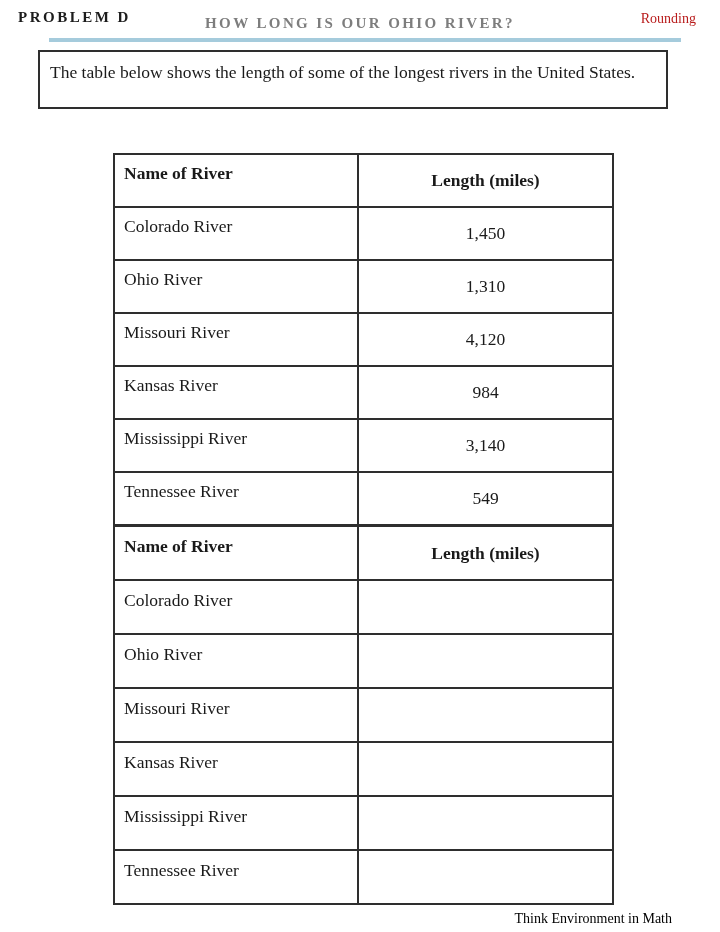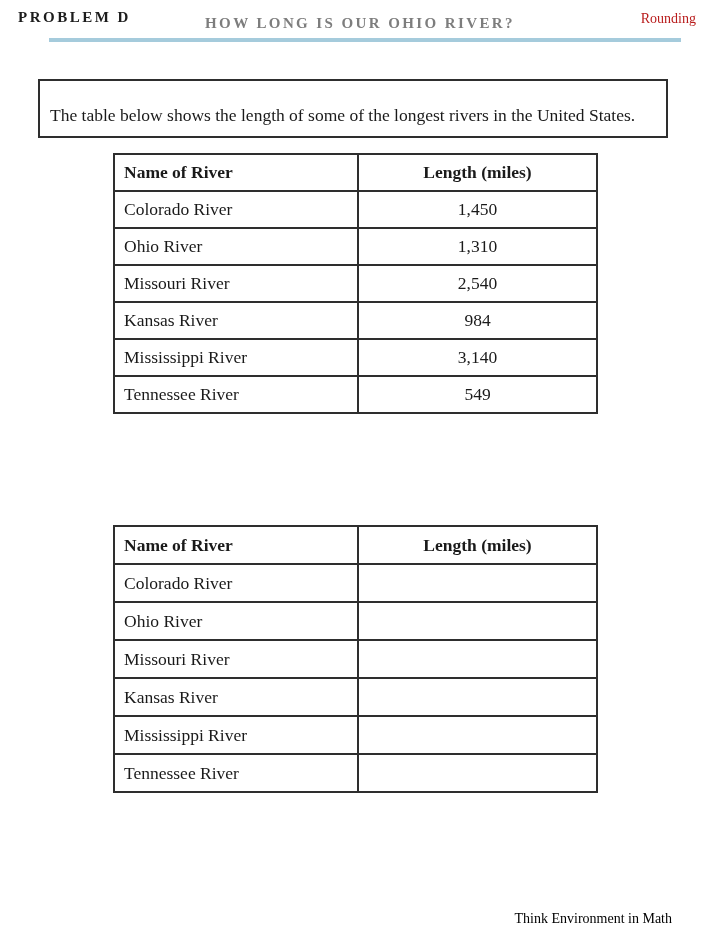"The table below shows the" .intro-box { line-height: 33px -> 21px; padding: 18px 10px -> 10px 10px; top: 79px -> 50px }
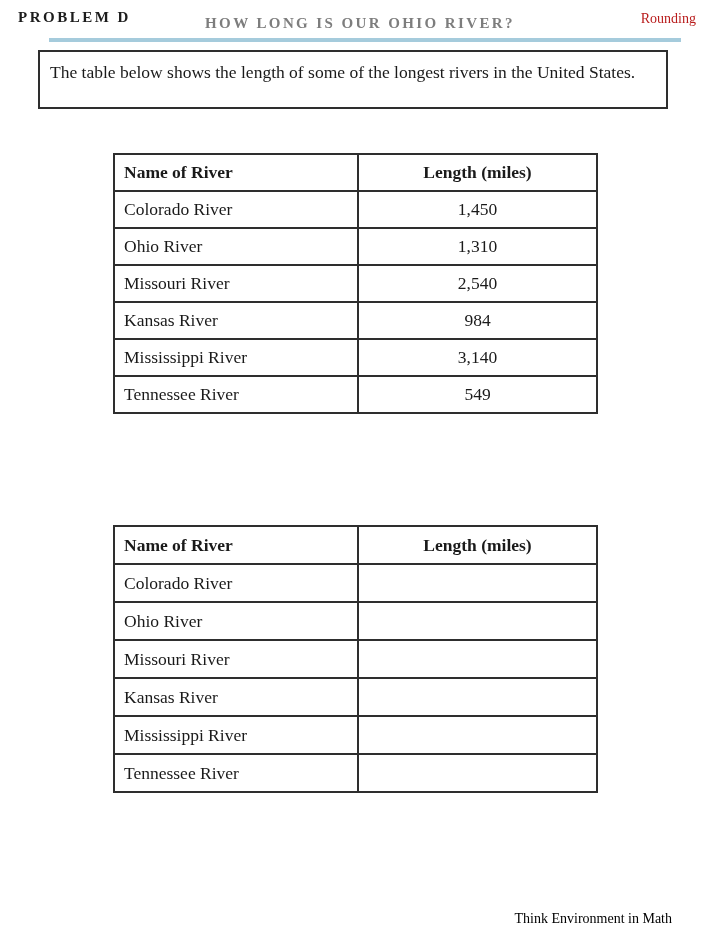"Name of River" .rivers .c1 { padding: 0 0 0 9px -> 0 0 14px 9px }
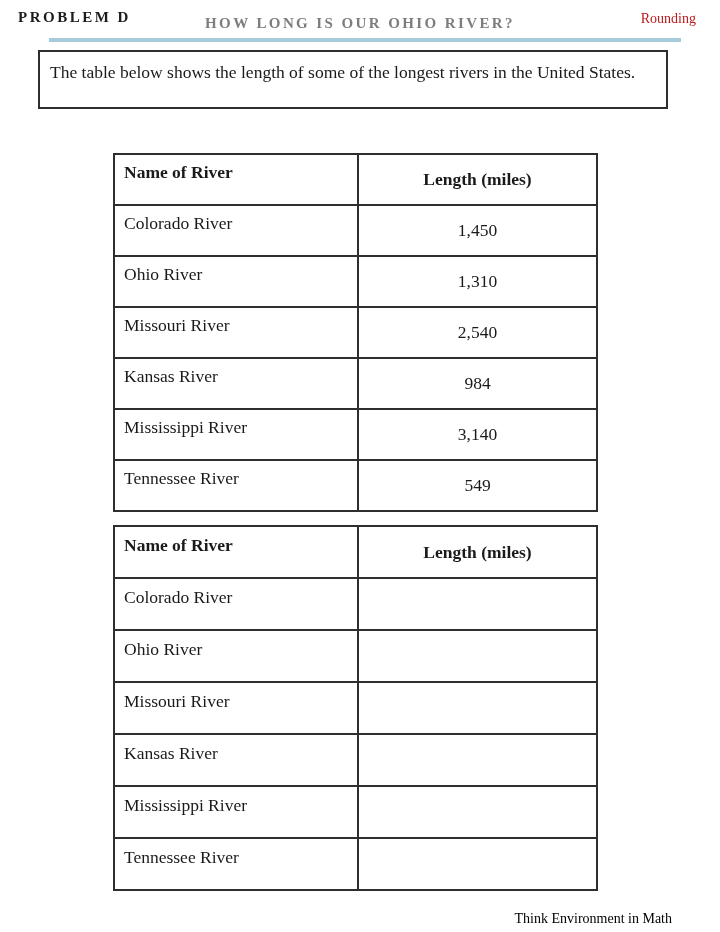"Length (miles)" .rivers .c2 { padding: 0 -> 8px }
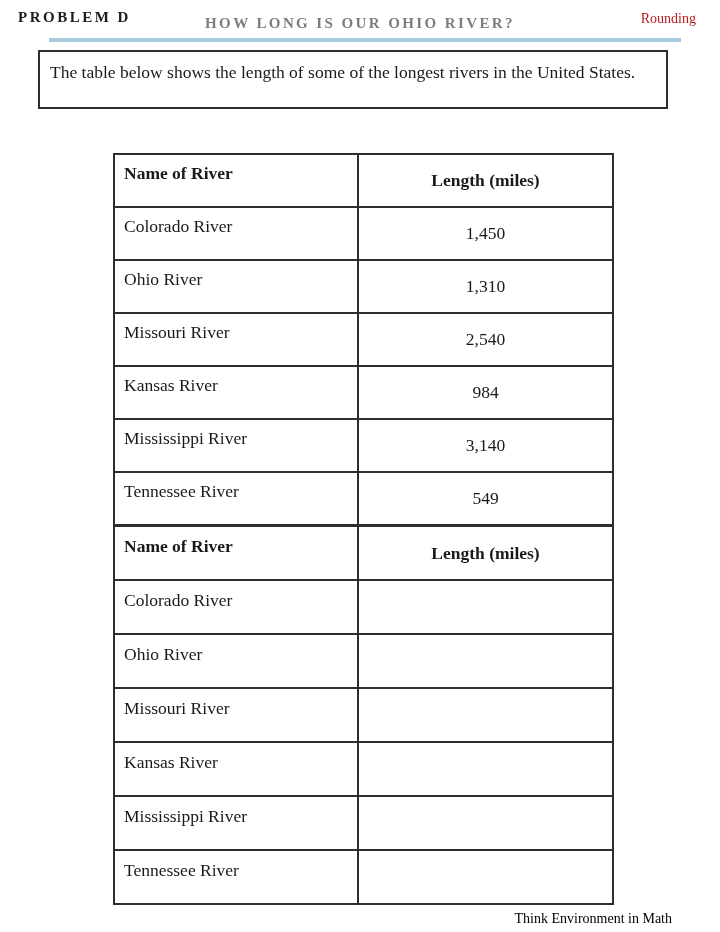"2,540" td.c2 { text: 2,540 -> 4,120 }
